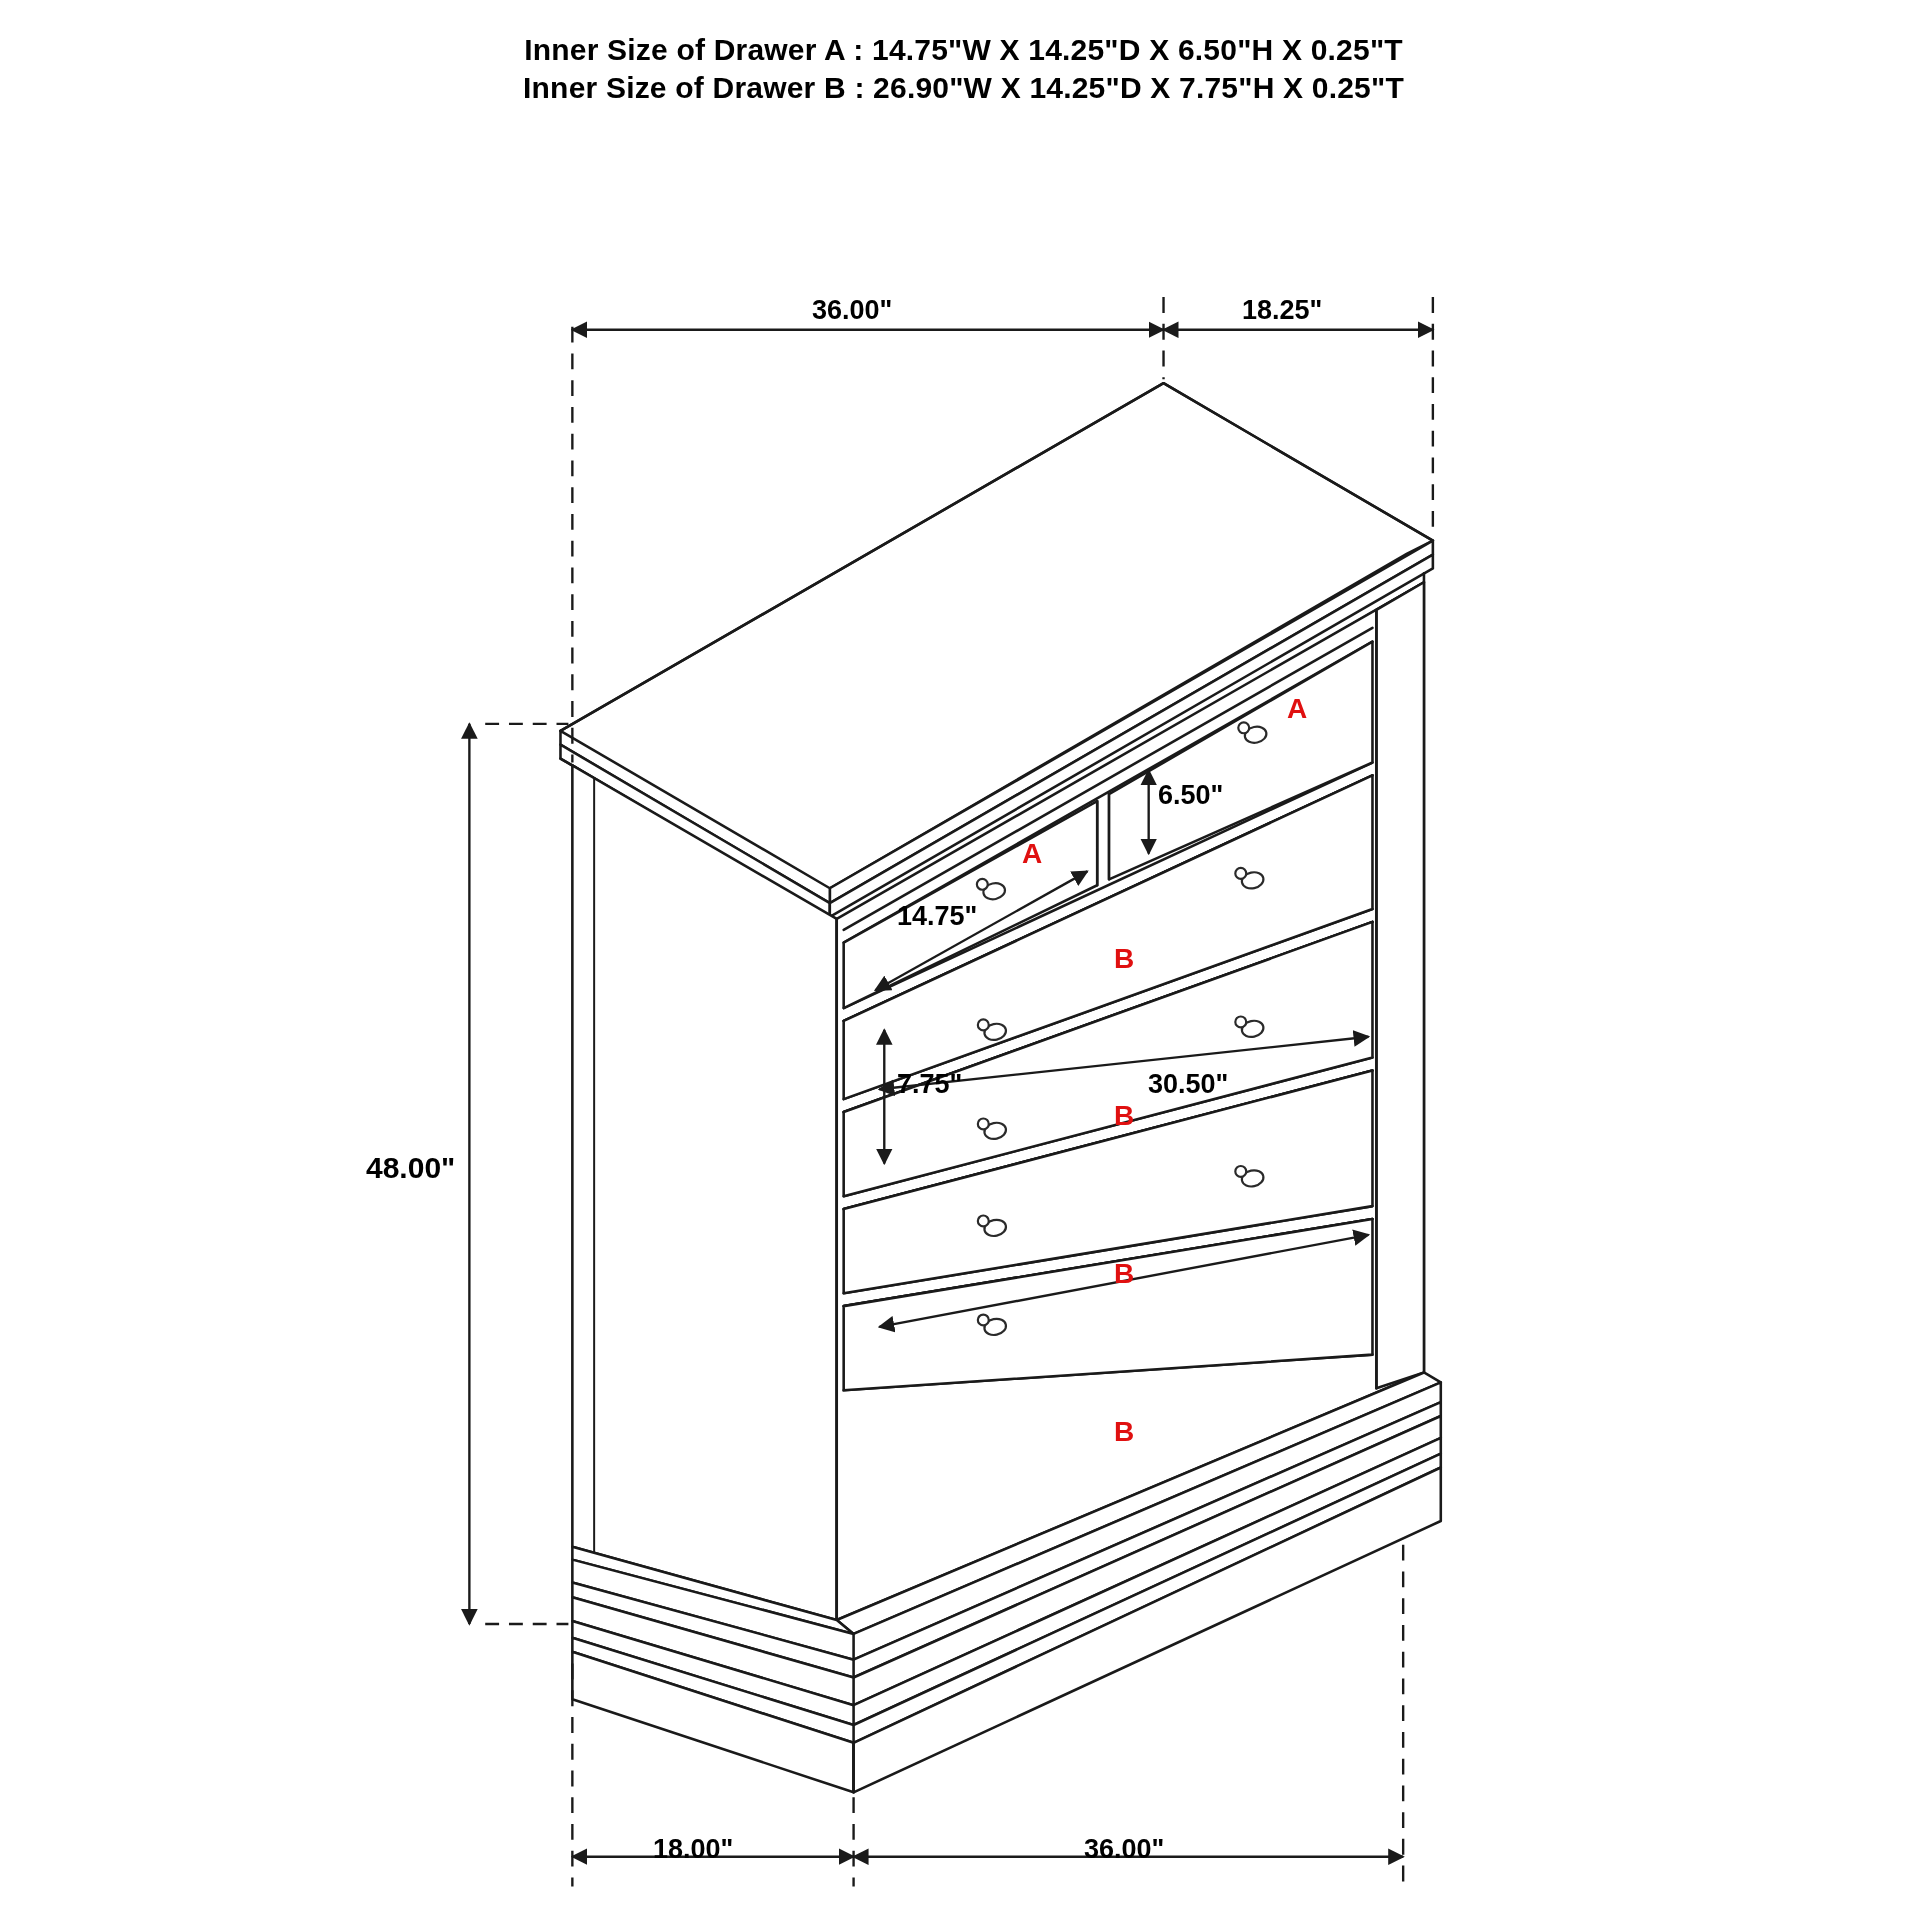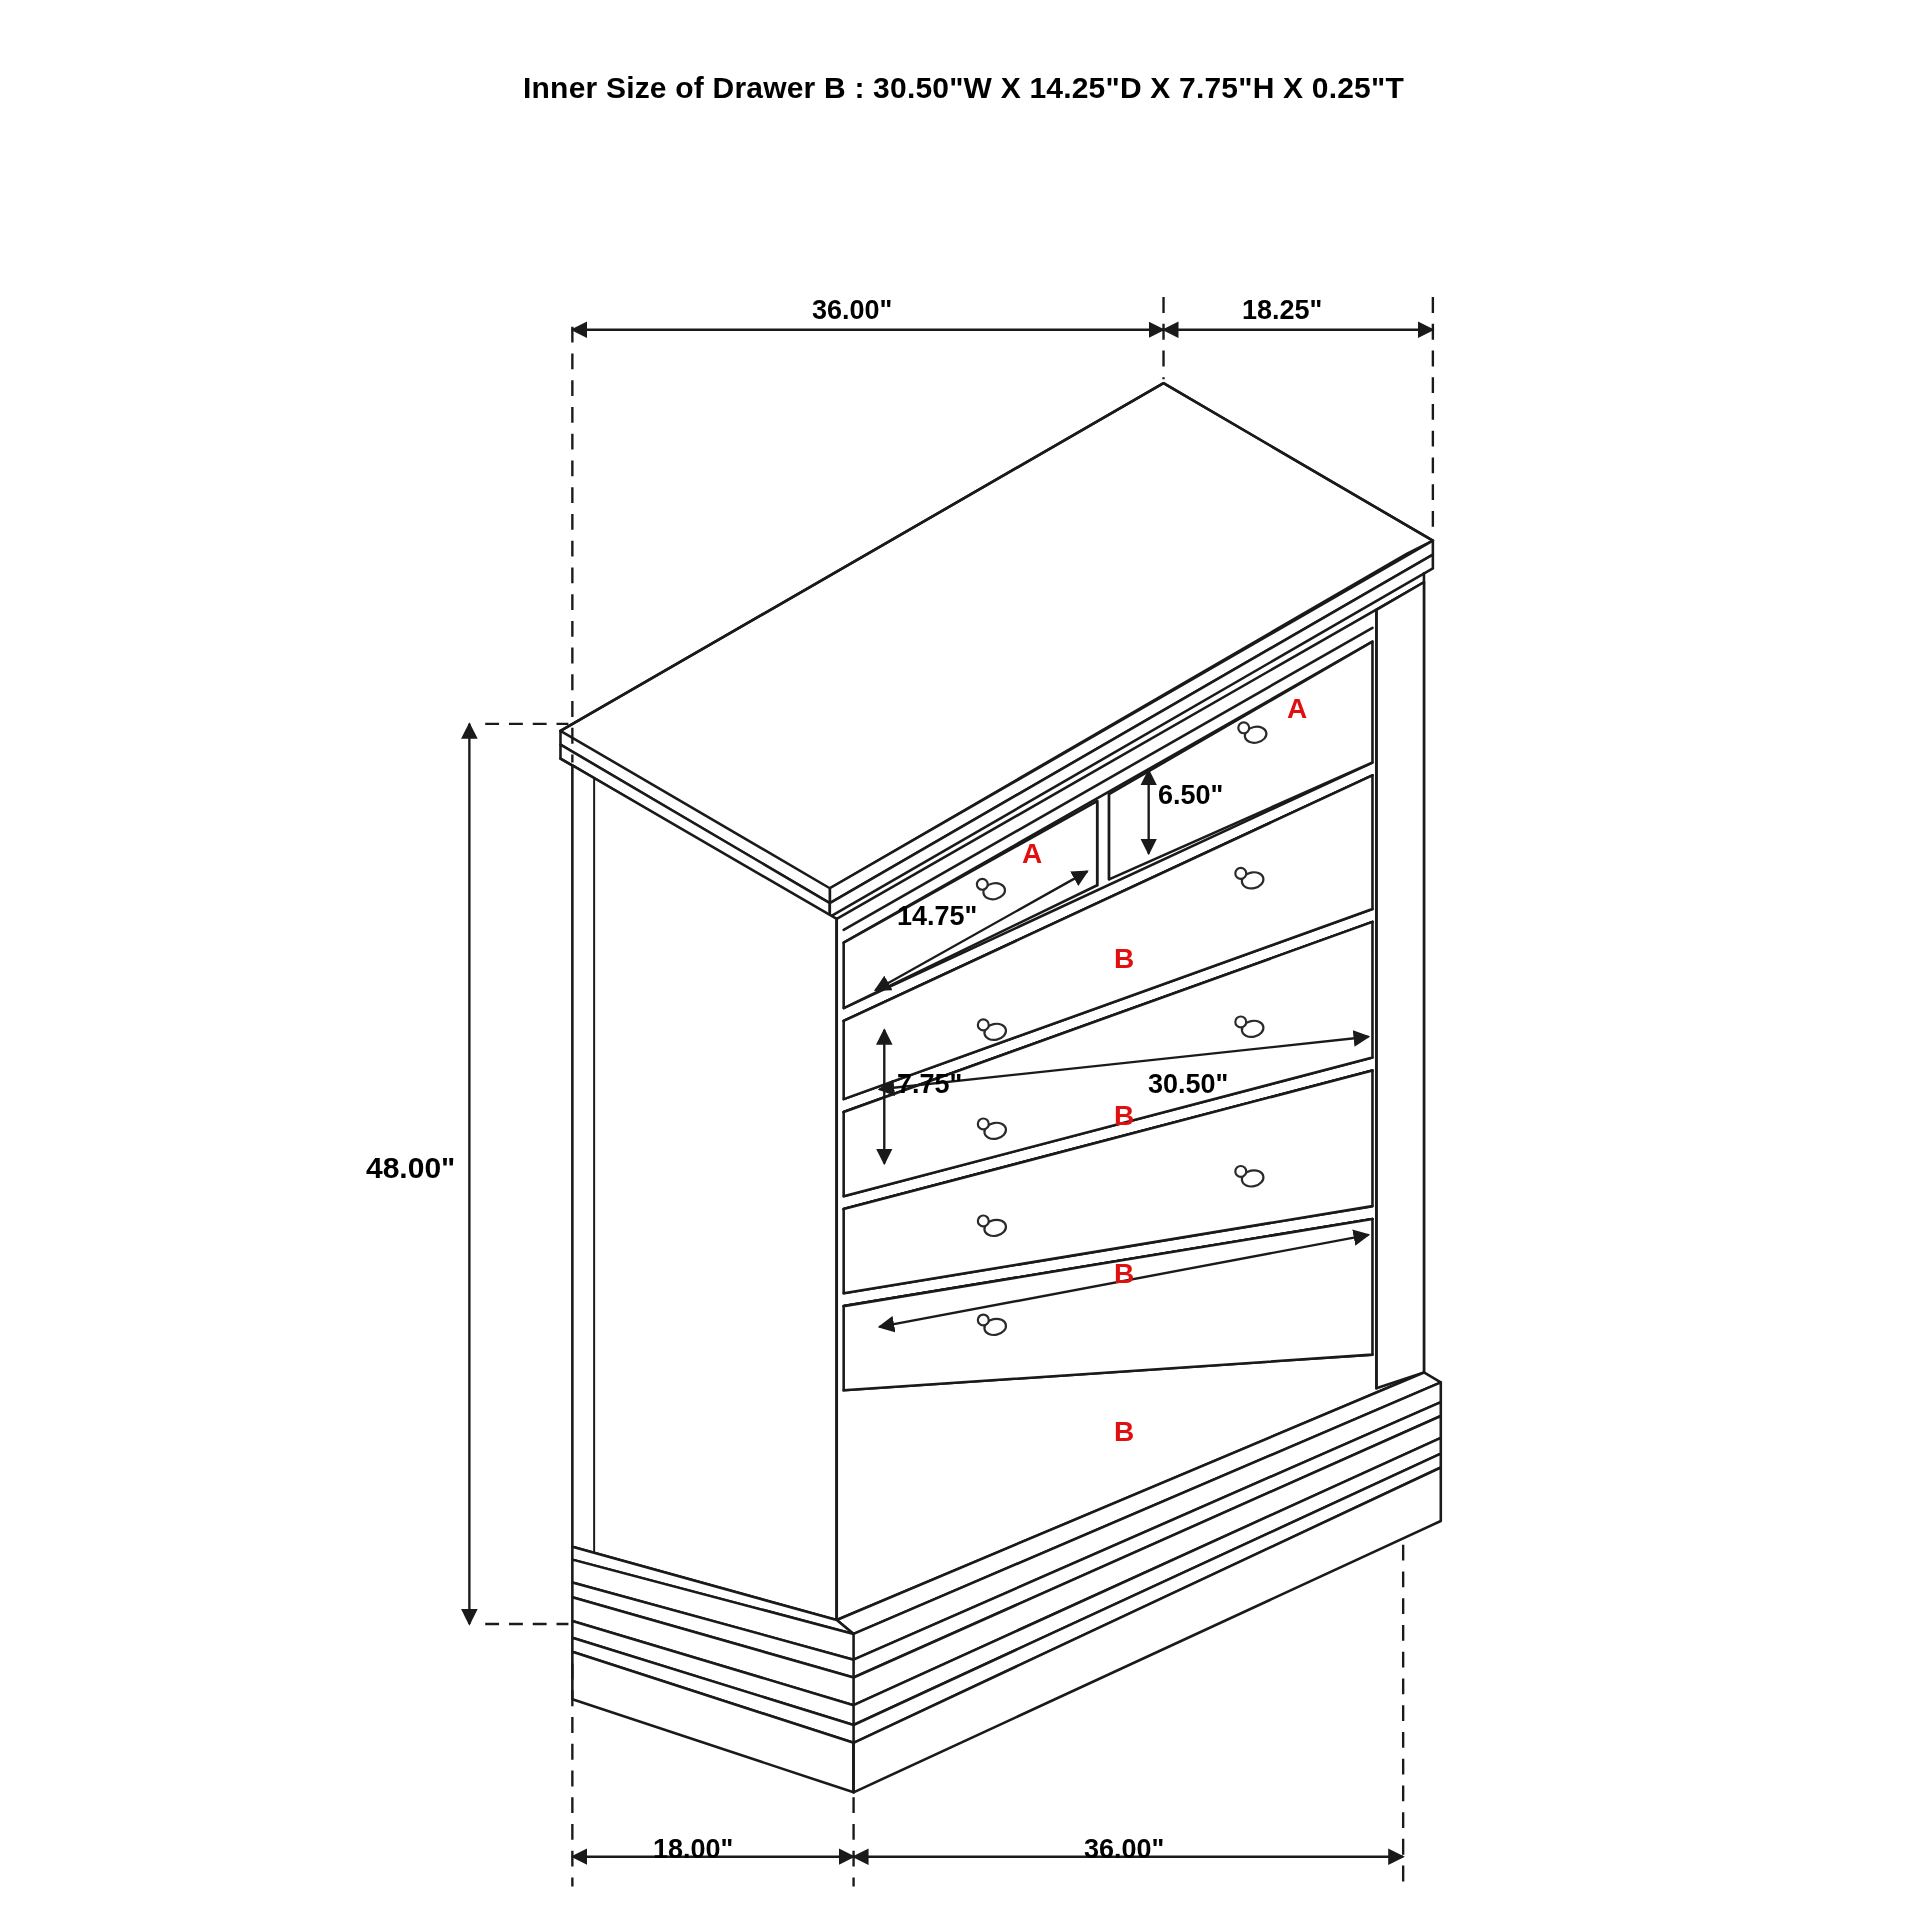"Inner Size of Drawer A" div.hdr { html: none -> <div>Inner Size of Drawer A : 14.75"W X 14.25"D X 6.50"H X 0.25"T</div> }
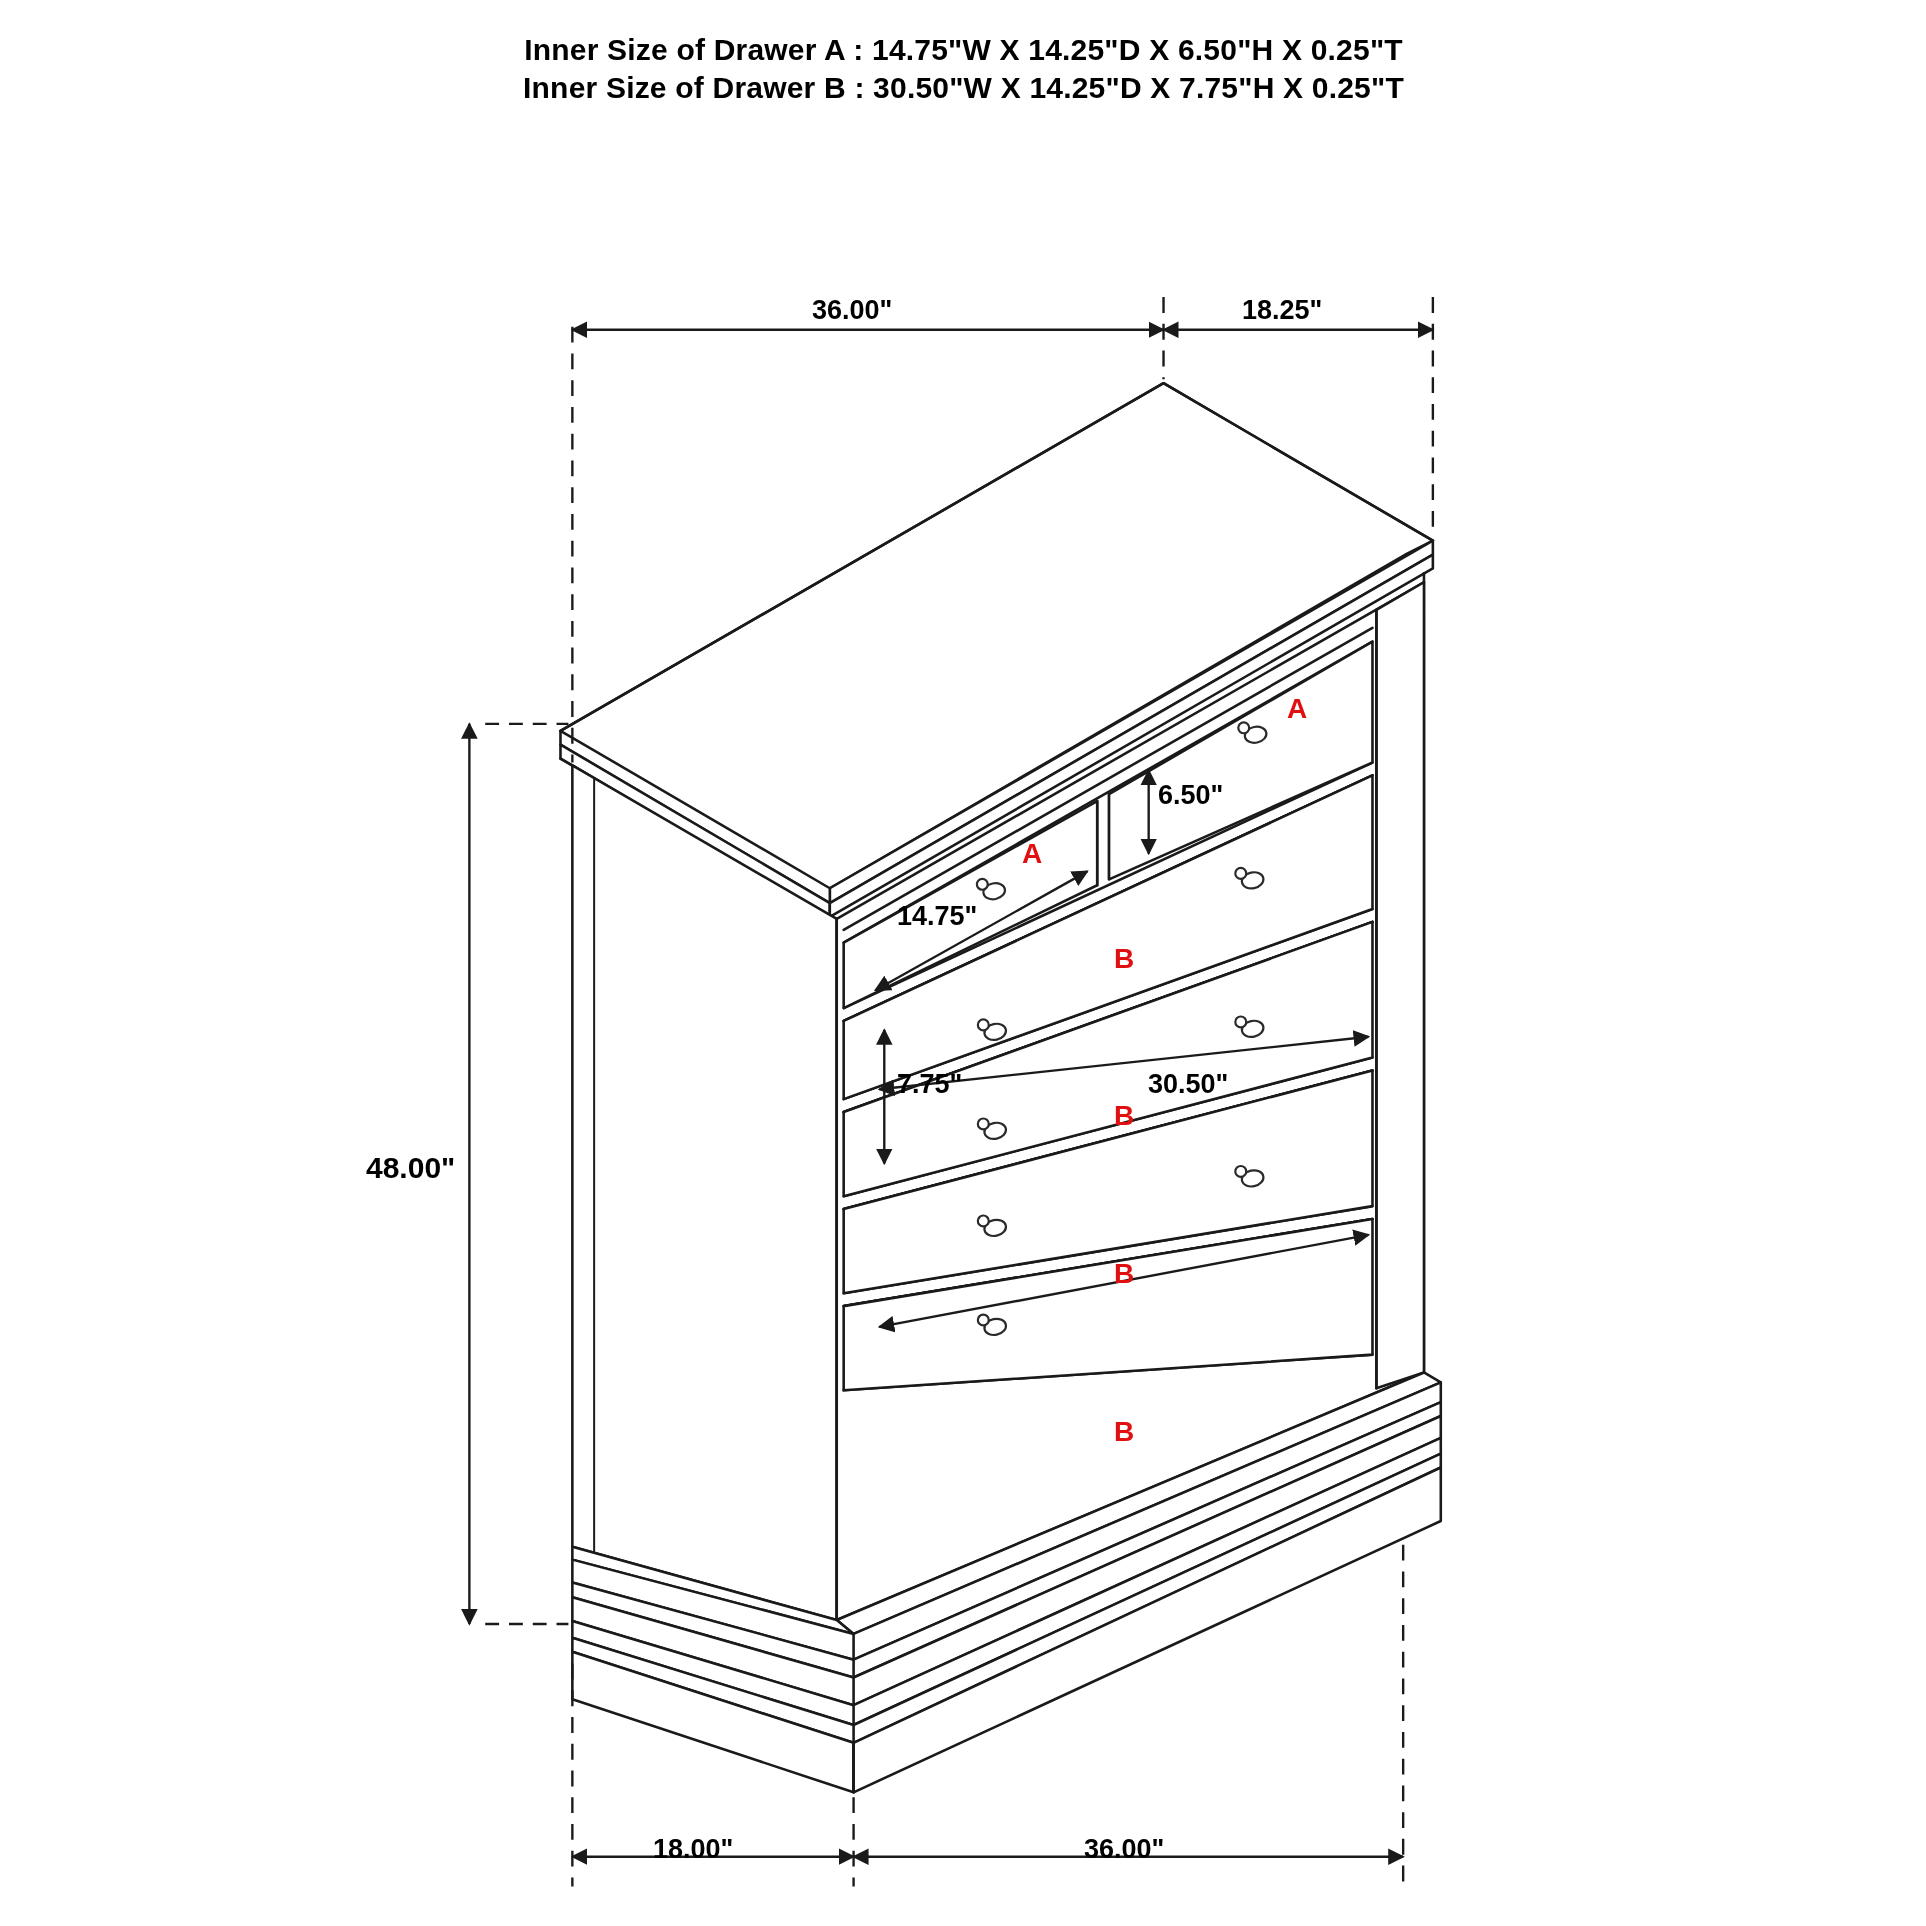"Inner Size of Drawer B" div.hdr { text: 30.50 -> 26.90 }
